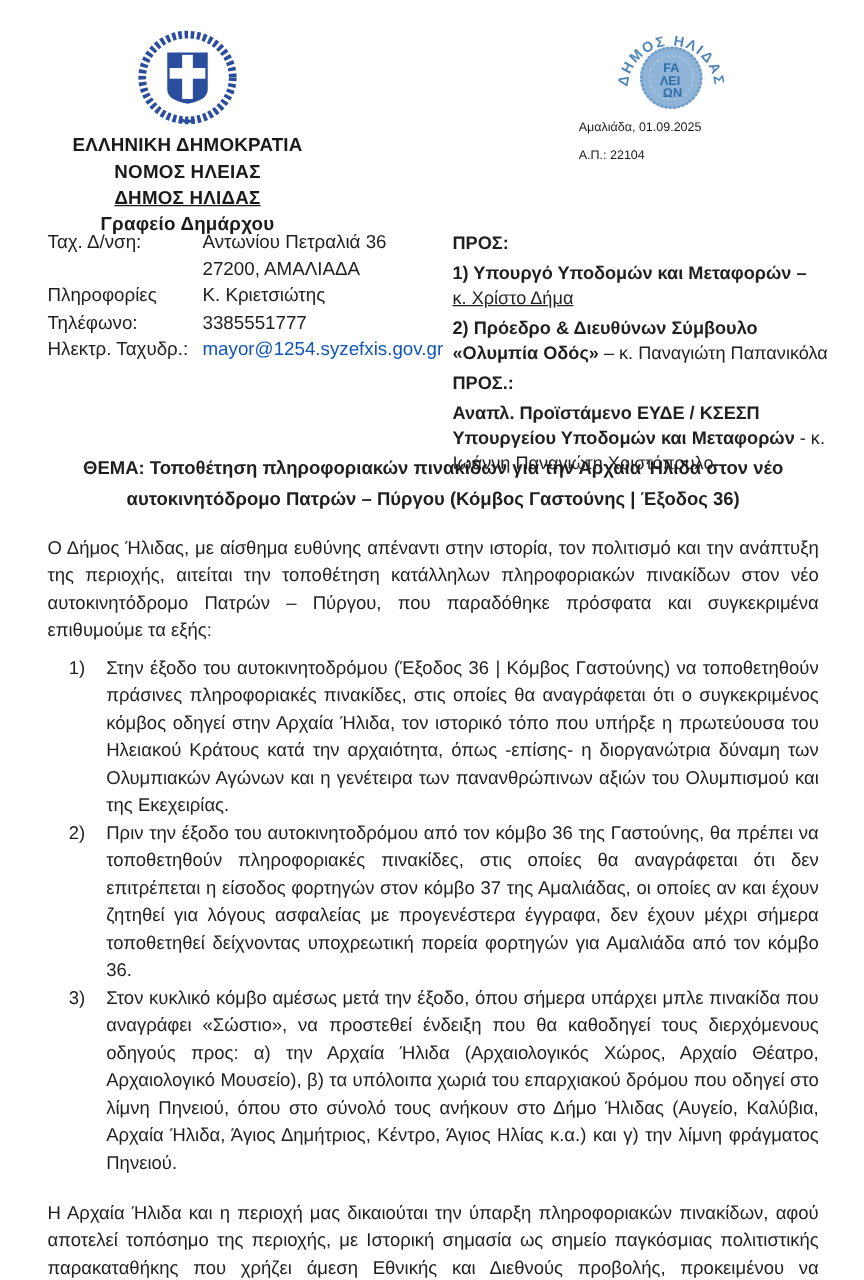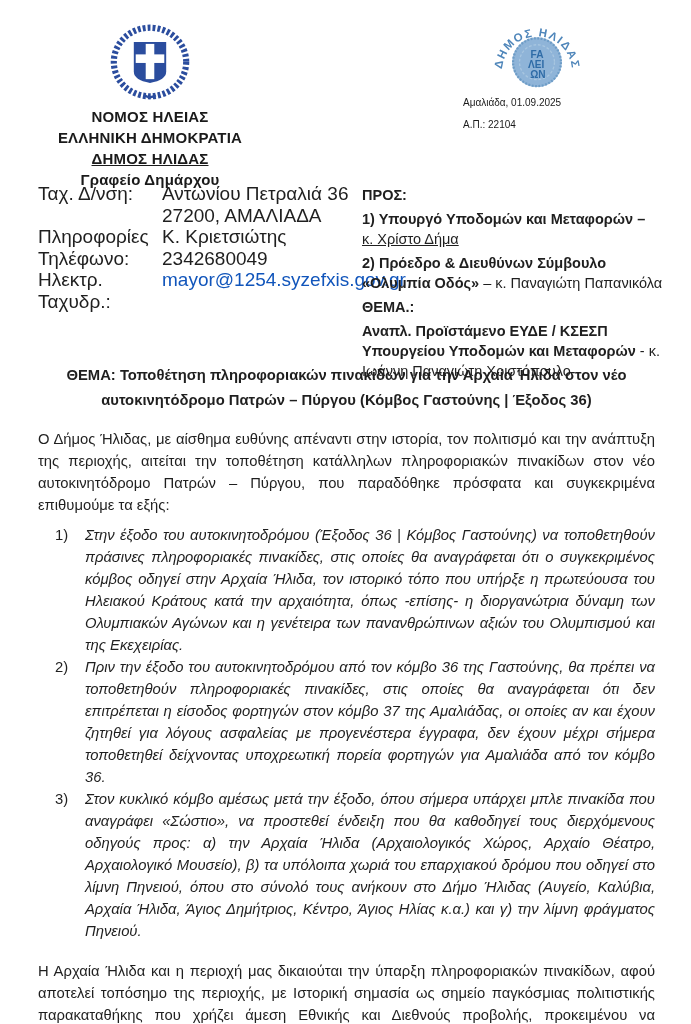"ΝΟΜΟΣ ΗΛΕΙΑΣ" div.hline { order: before "ΕΛΛΗΝΙΚΗ ΔΗΜΟΚΡΑΤΙΑ" -> after "ΕΛΛΗΝΙΚΗ ΔΗΜΟΚΡΑΤΙΑ" }
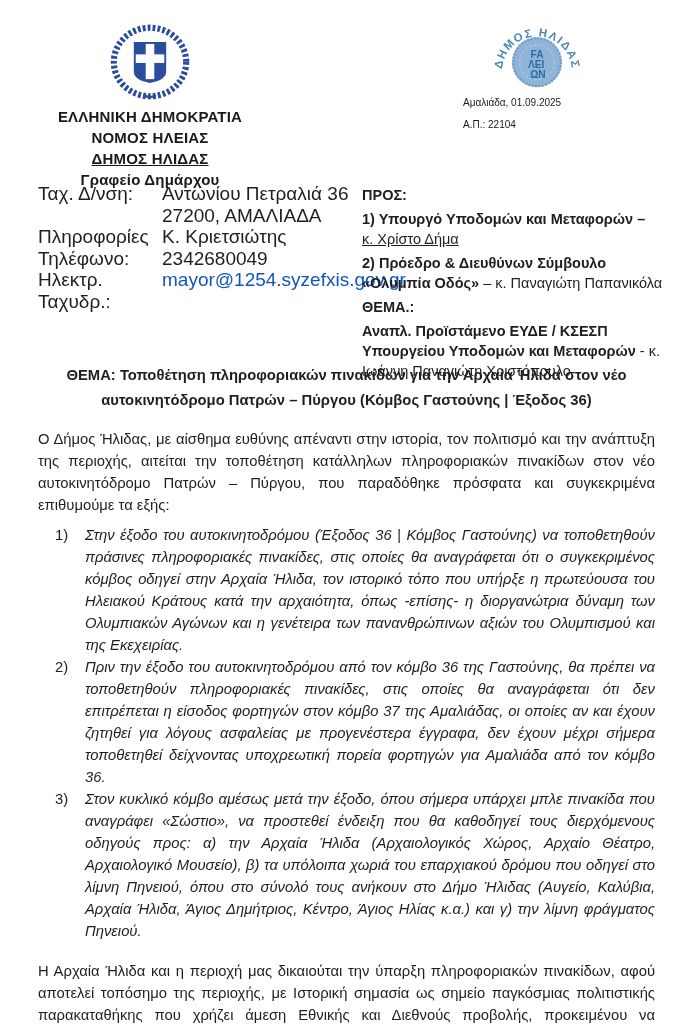"Ταχ. Δ/νση:" .contact { font-size: 19px -> 15px }
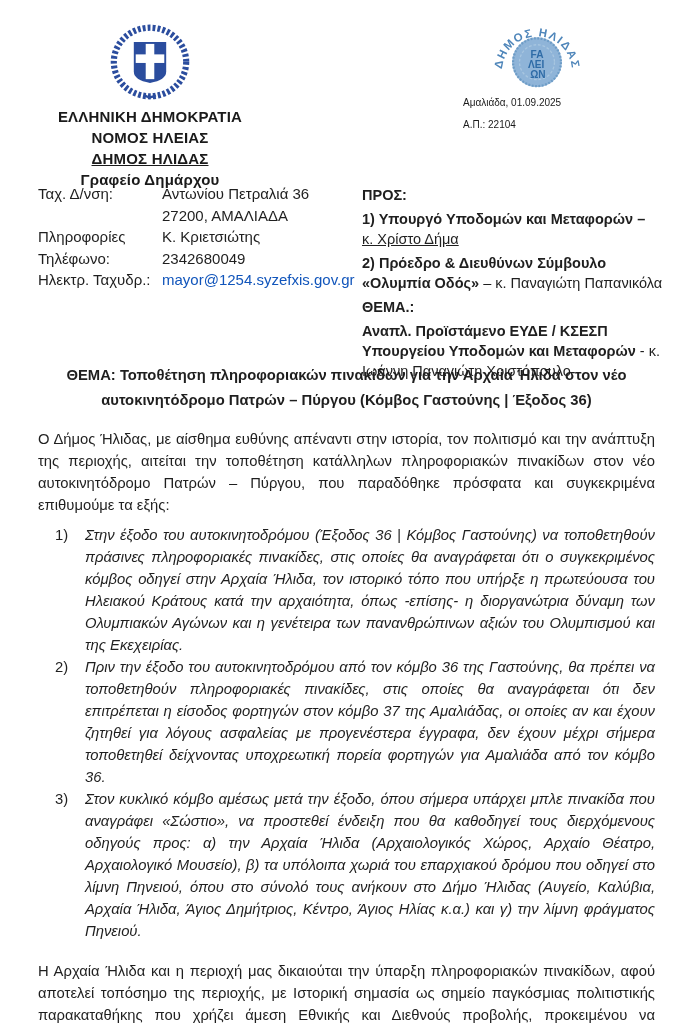"2342680049" div.cvalue { text: 2342680049 -> 3385551777 }
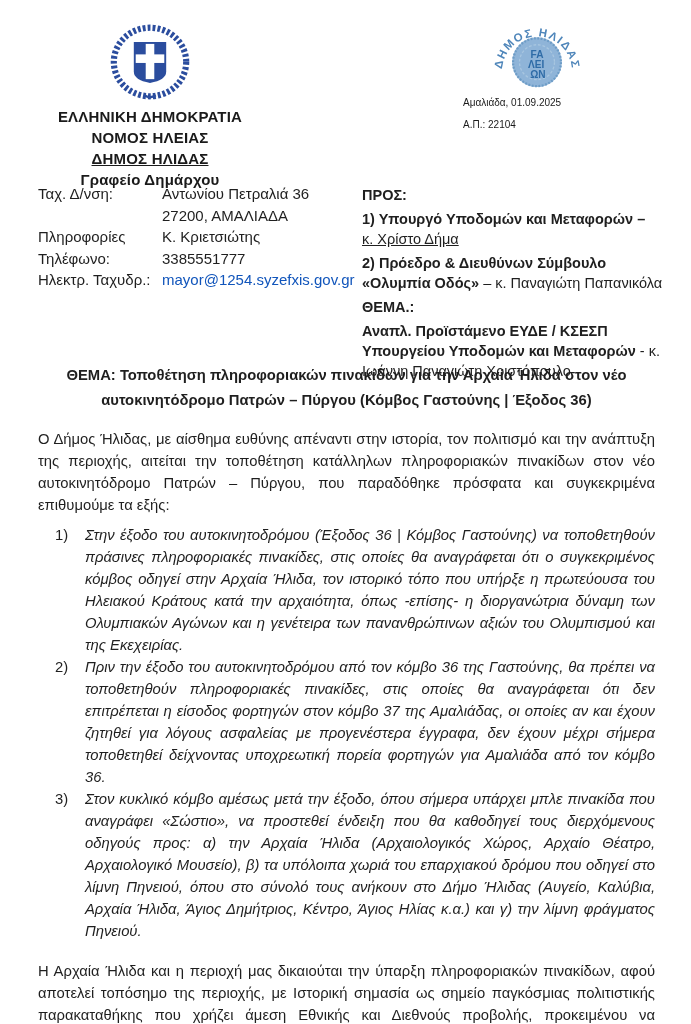"ΘΕΜΑ.:" p.b { text: ΘΕΜΑ -> ΠΡΟΣ }
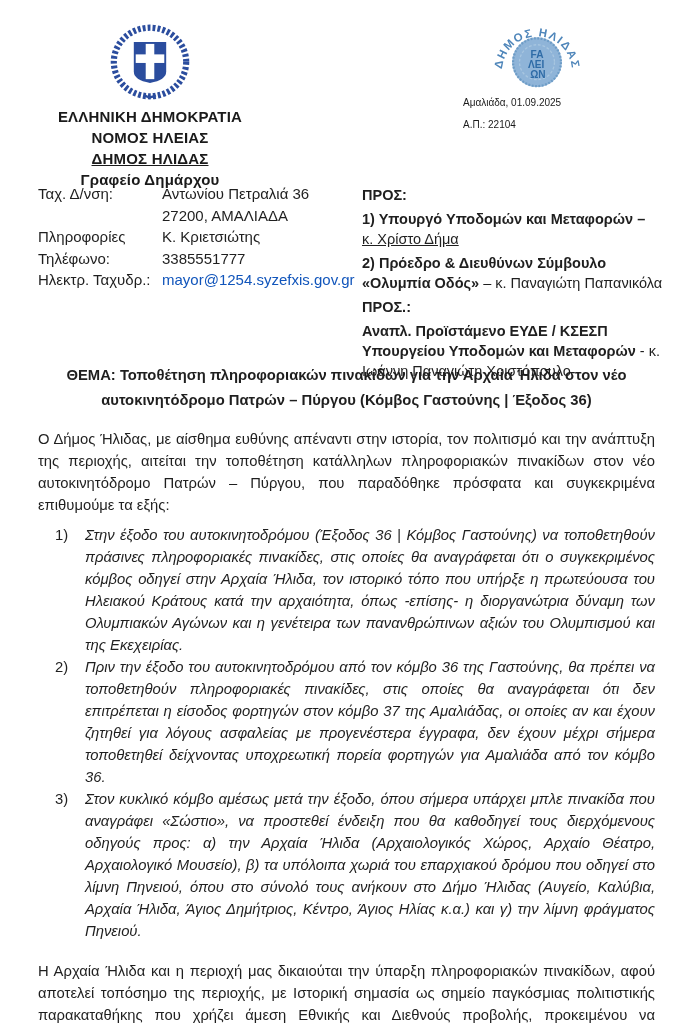"Στην έξοδο του αυτοκινητοδρόμου (Έξοδος" .nitem .ntext { font-style: italic -> none }
